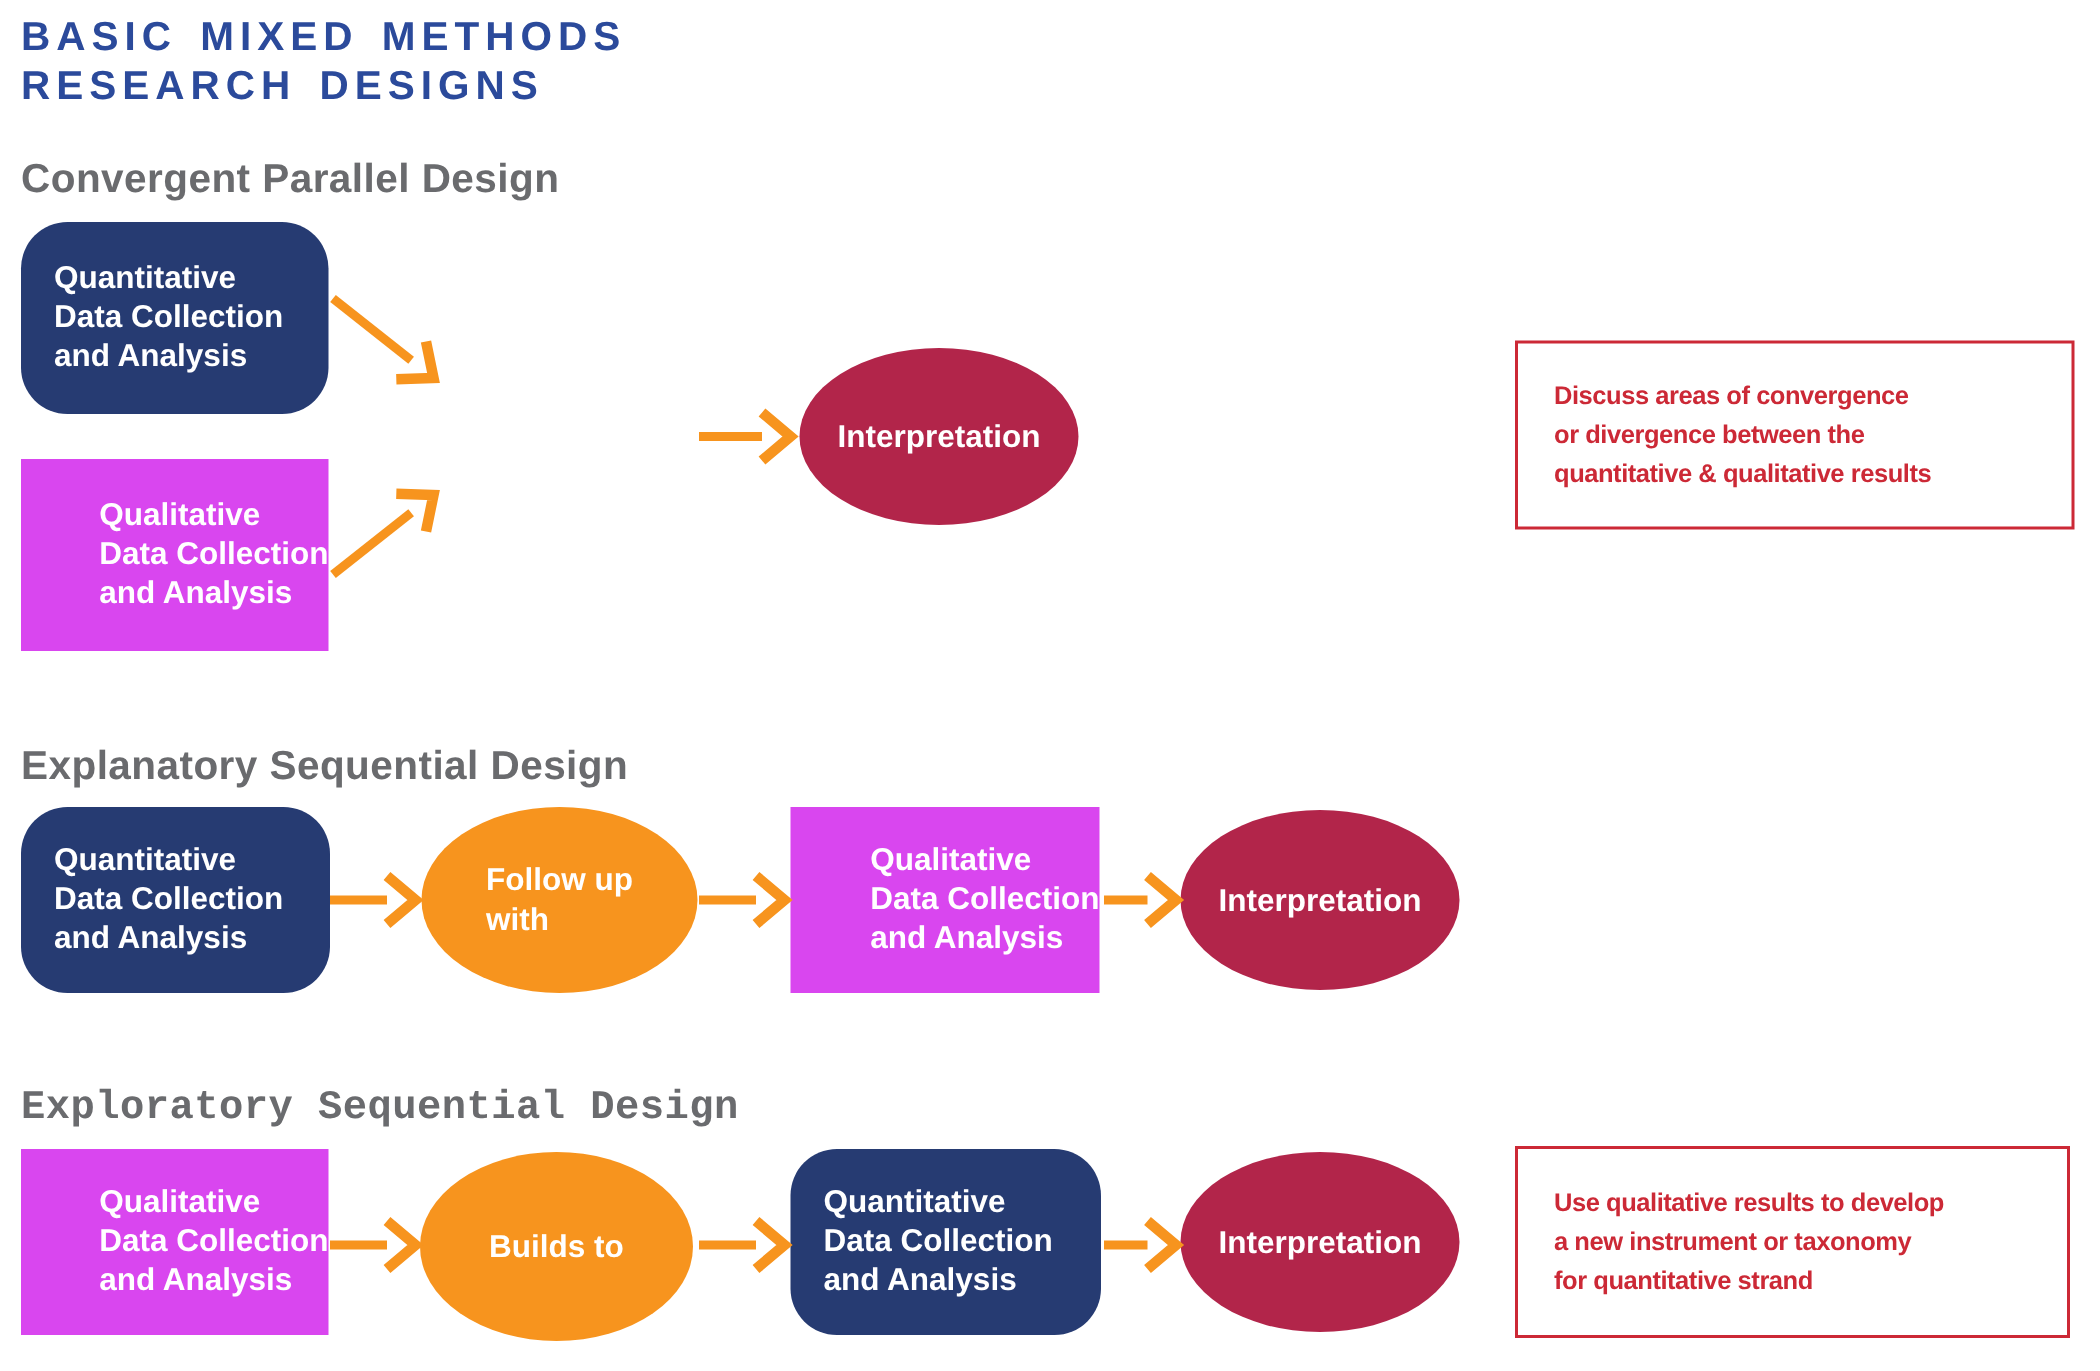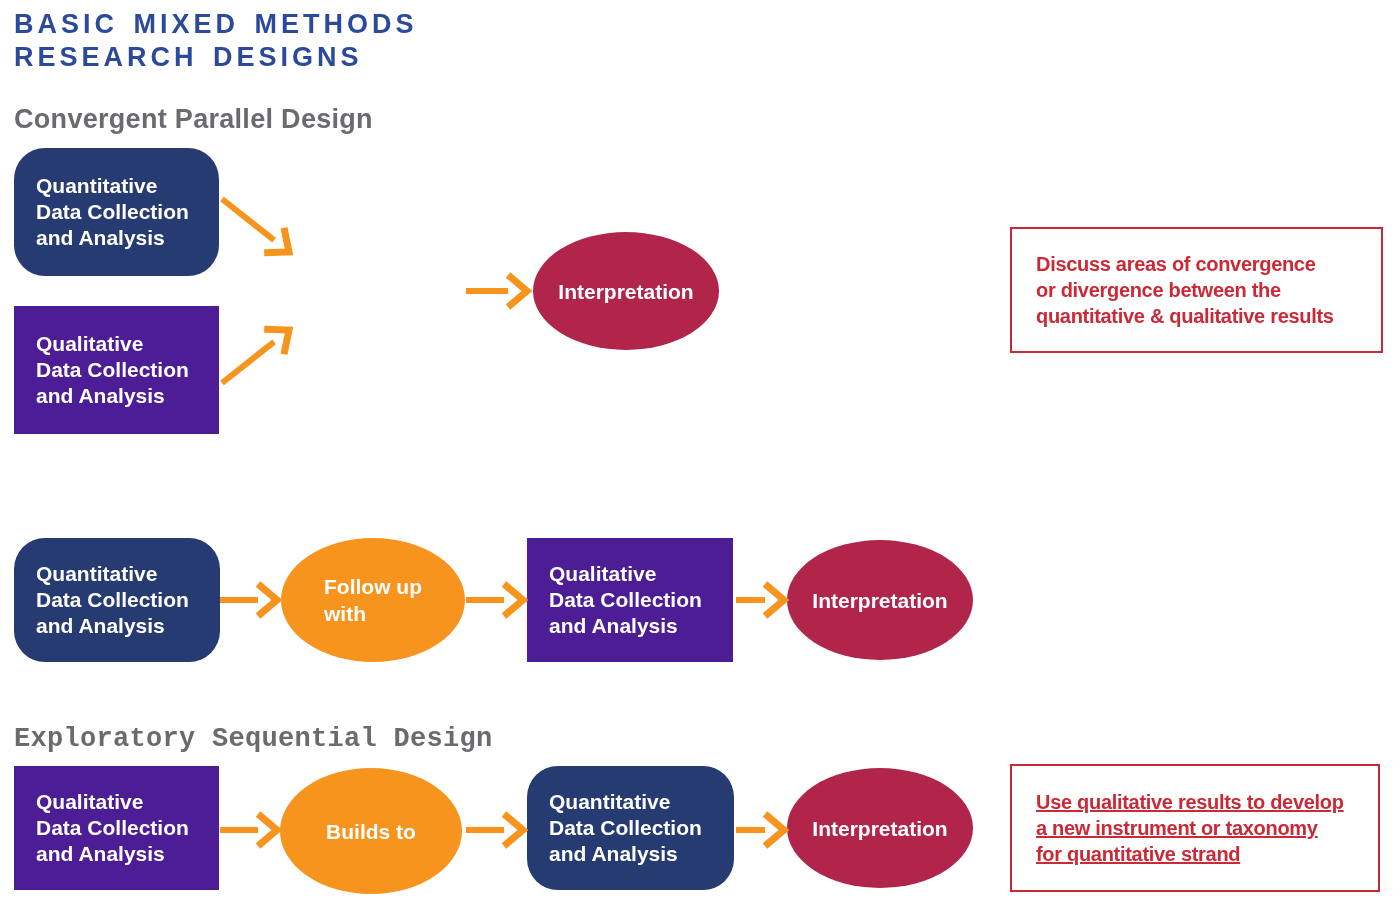"Discuss areas of convergence" .note { font-size: 20px -> 17px }
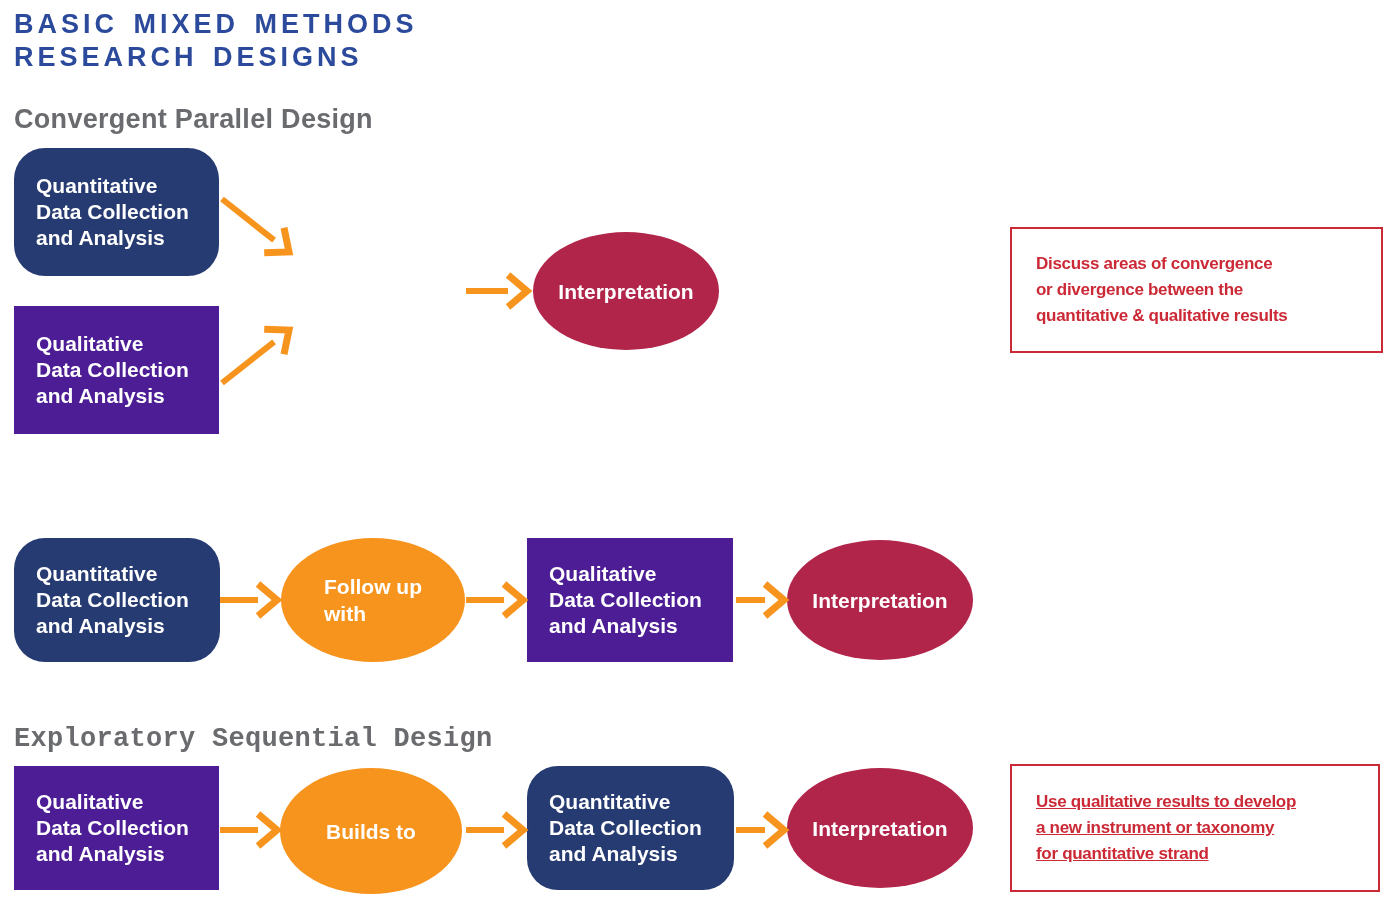"Qualitative" .box.teal { background: #4c1d95 -> #d946ef; justify-content: none -> flex-end }
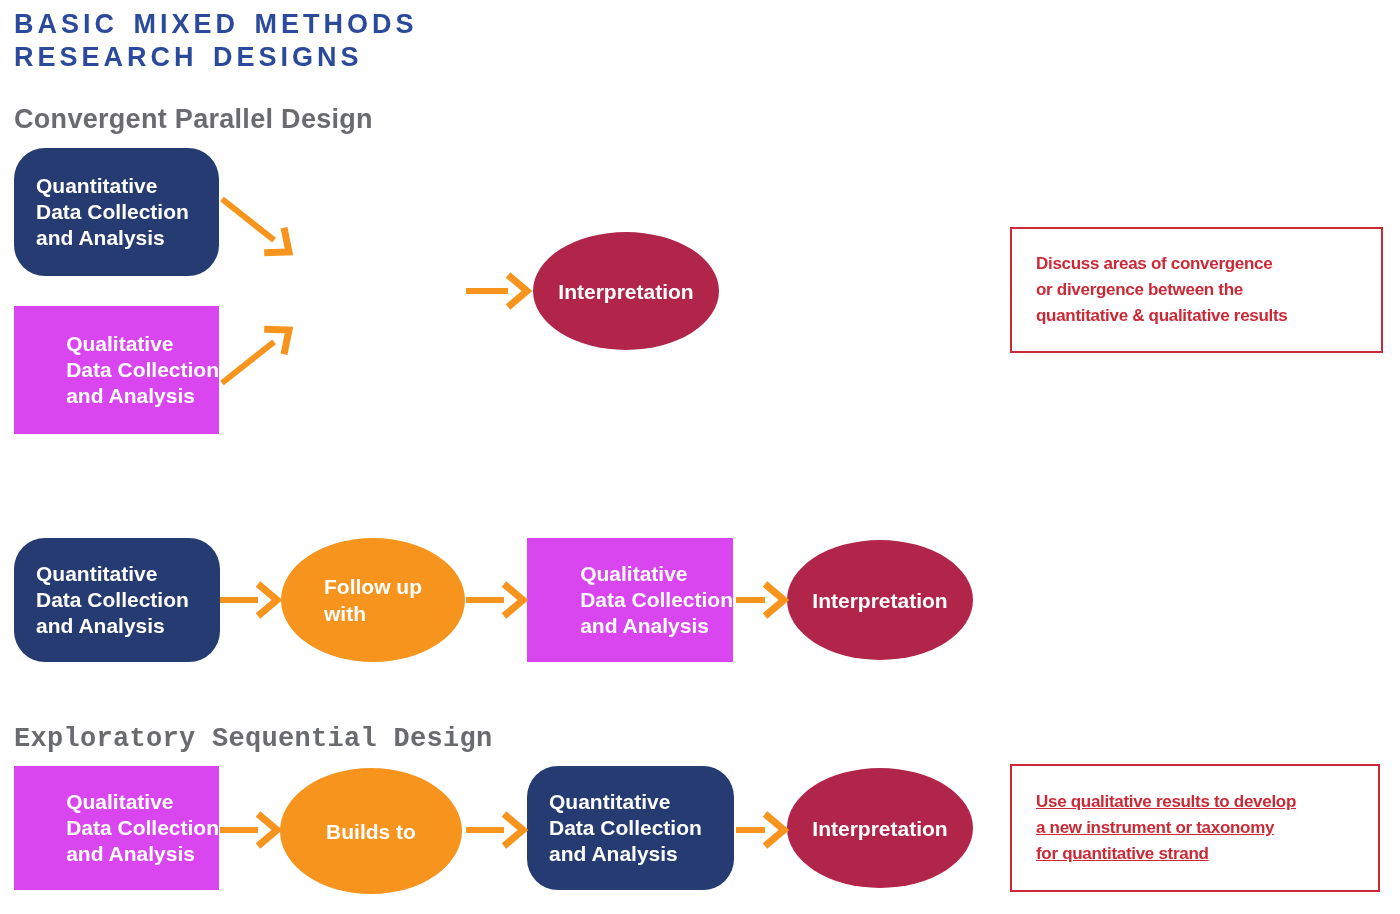"Explanatory Sequential Design" div.heading { html: none -> <div>Explanatory Sequential Design</div> }
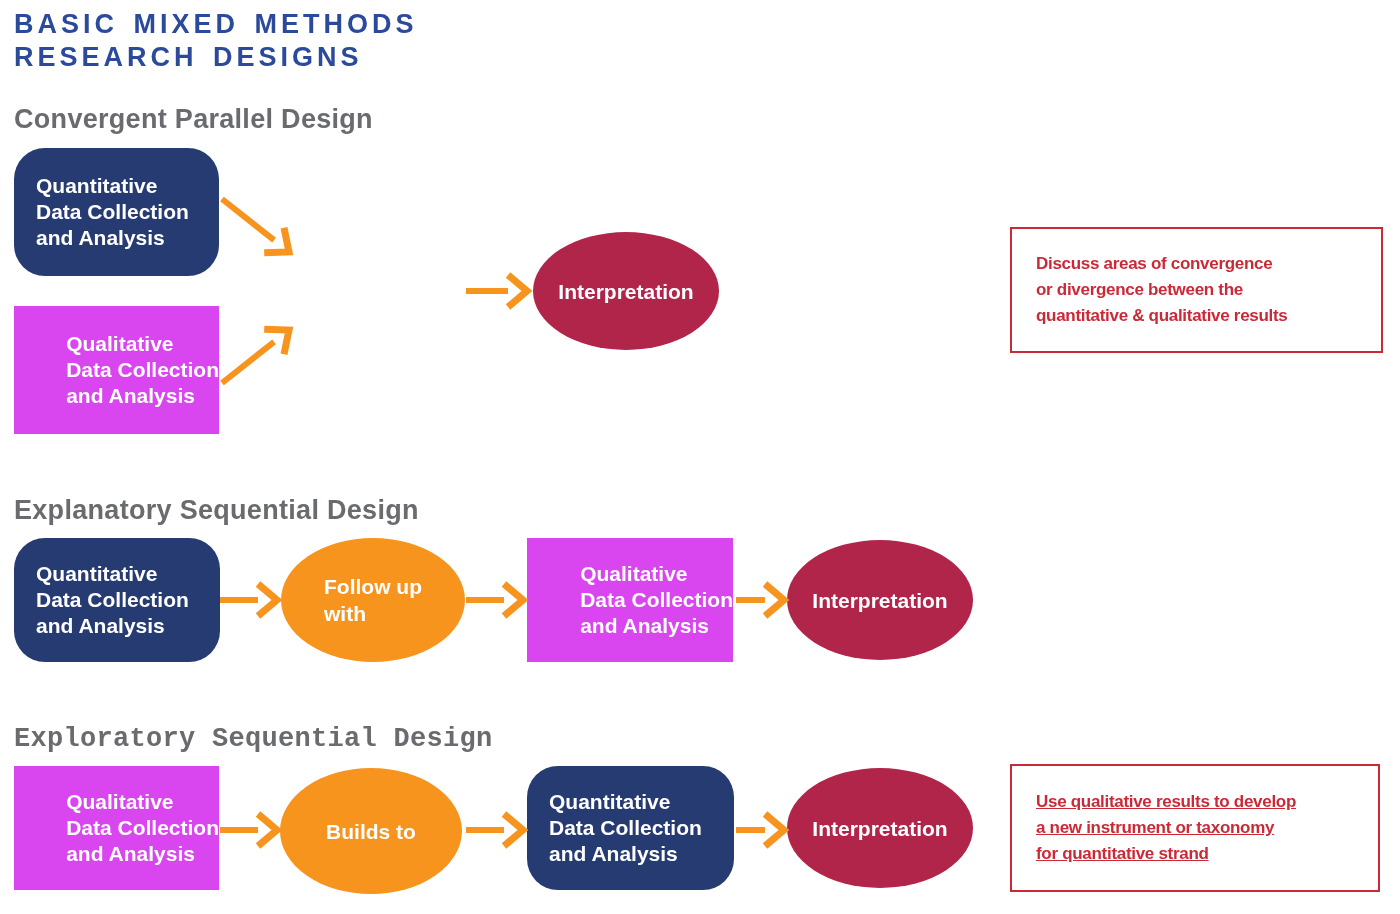"Use qualitative results to develop" div.note { text-decoration: underline -> none }
